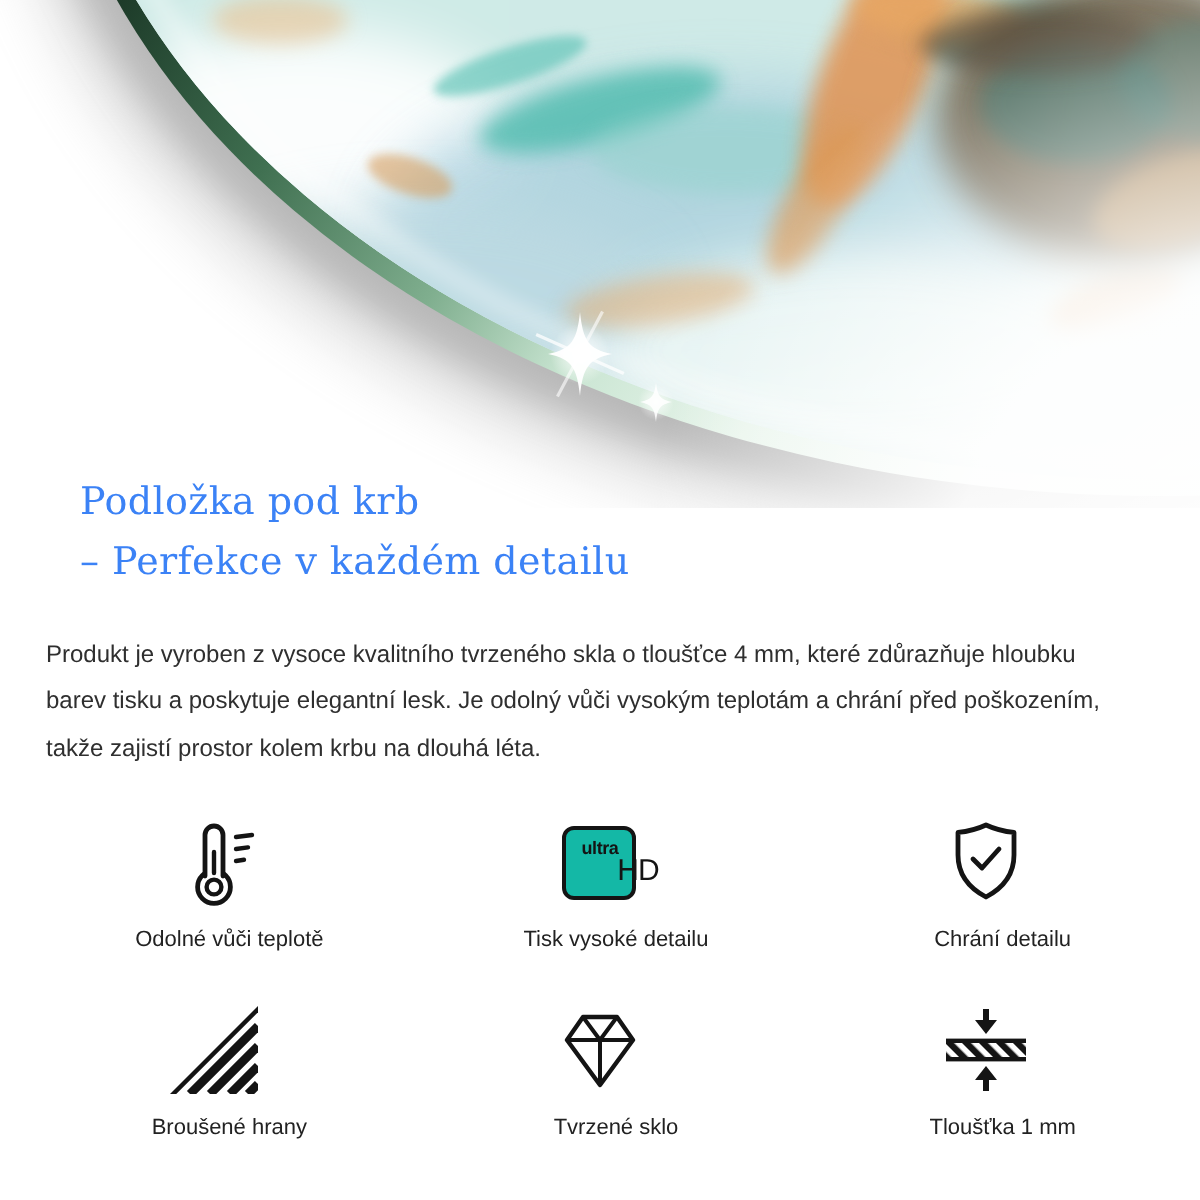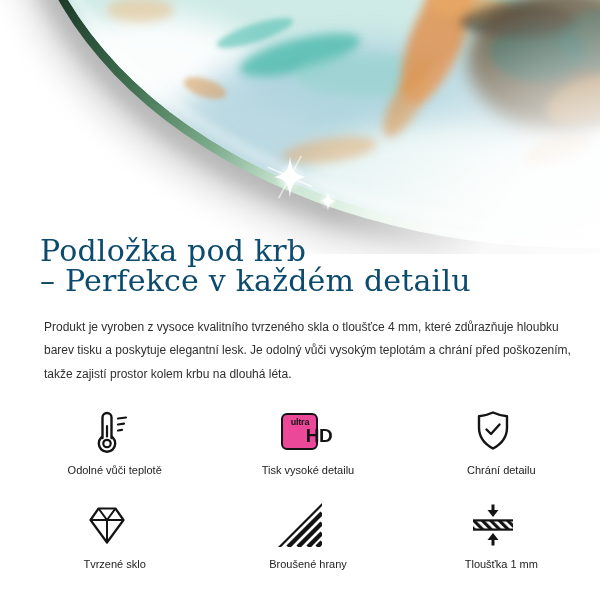"– Perfekce v každém detailu" .title { color: #0c4a6e -> #3b82f6; font-size: 30px -> 19px }
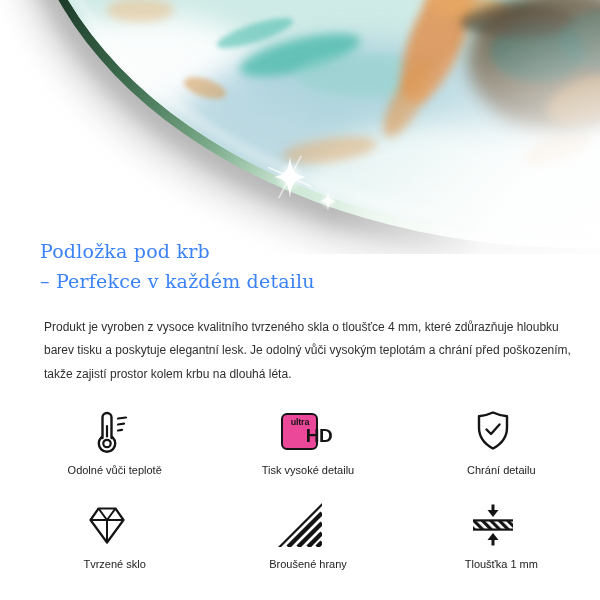"Produkt je vyroben z vysoce" .desc { margin: 20px 40px 0 44px -> 20px 40px 0 23px }
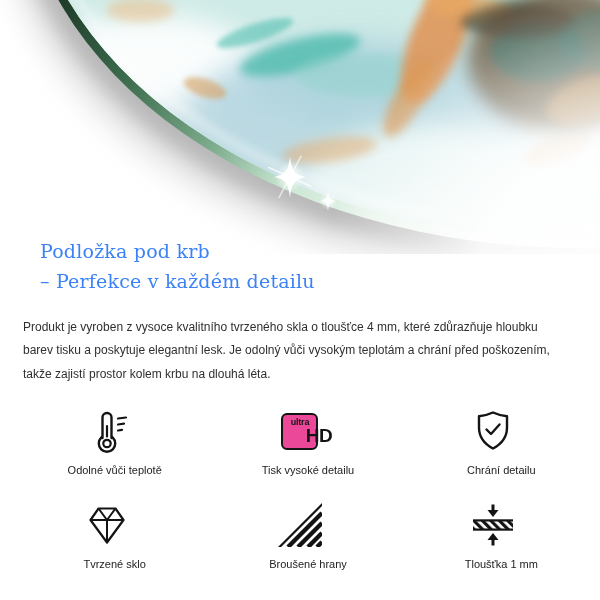"ultra" .hd-badge { background: #ec4899 -> #14b8a6 }
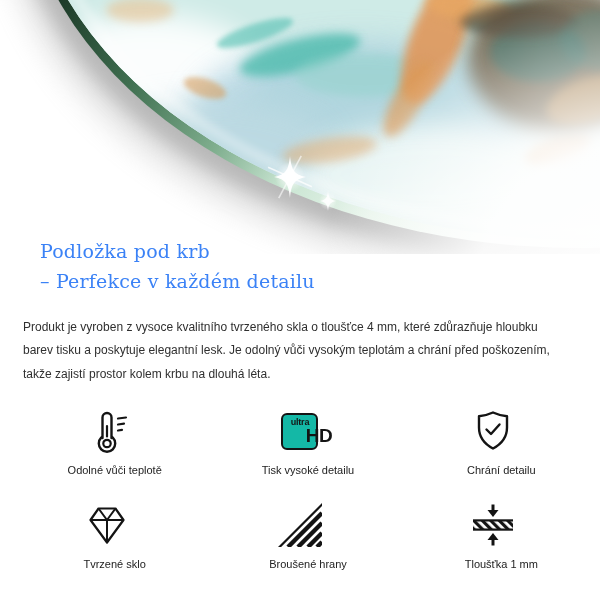"HD" .hd-bottom { font-size: 19px -> 15px; font-weight: 700 -> 400 }
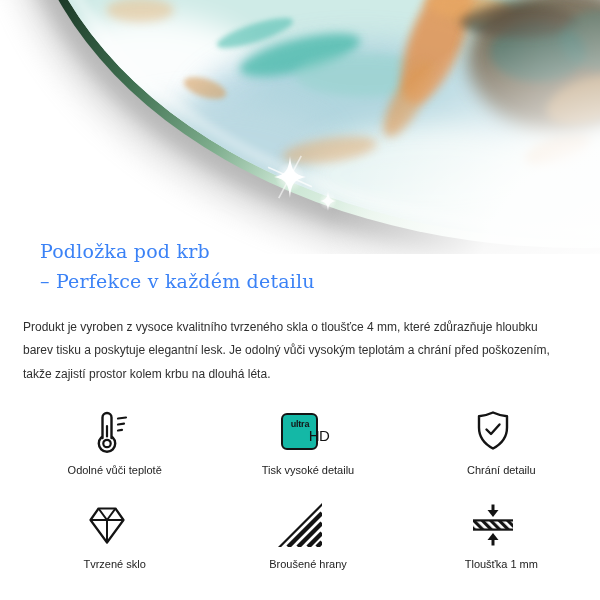"Tvrzené sklo" div.feature { order: before "Broušené hrany" -> after "Broušené hrany" }
